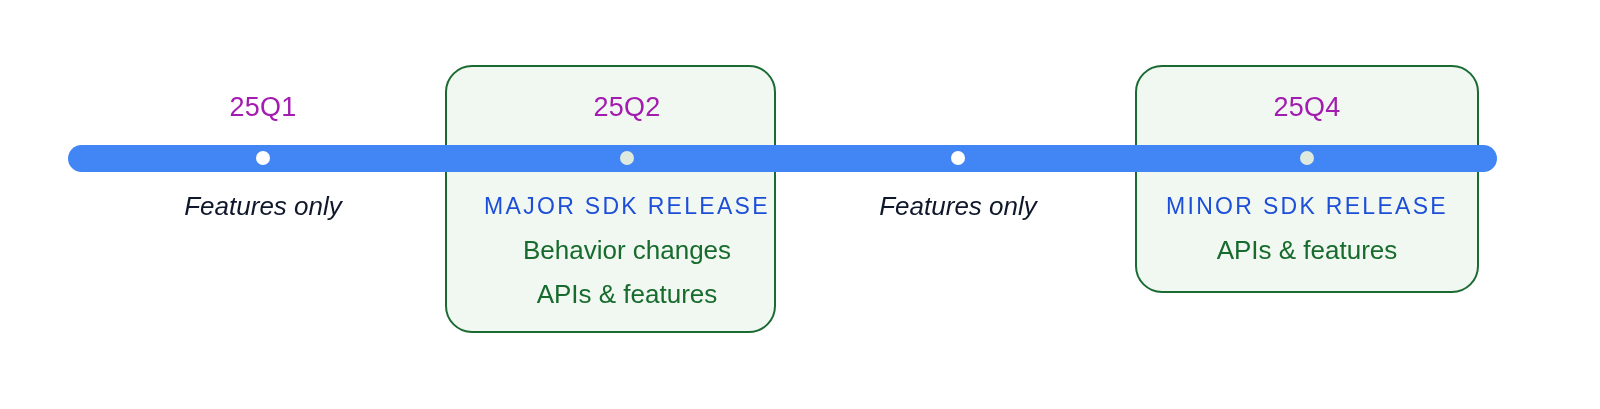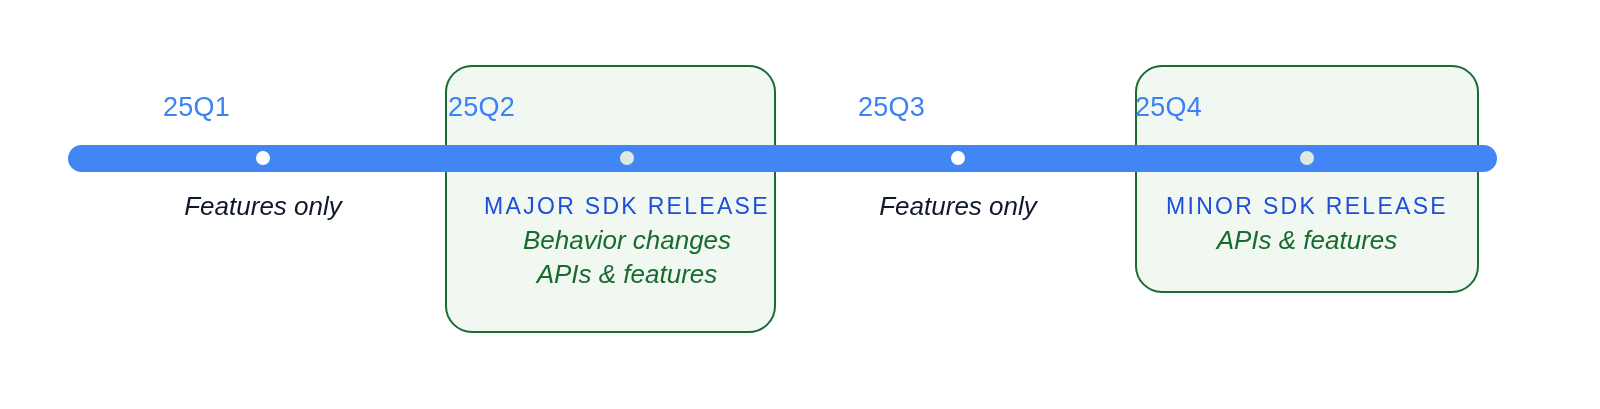"25Q1" .quarter-label { color: #3b82f6 -> #a21caf; text-align: left -> center }
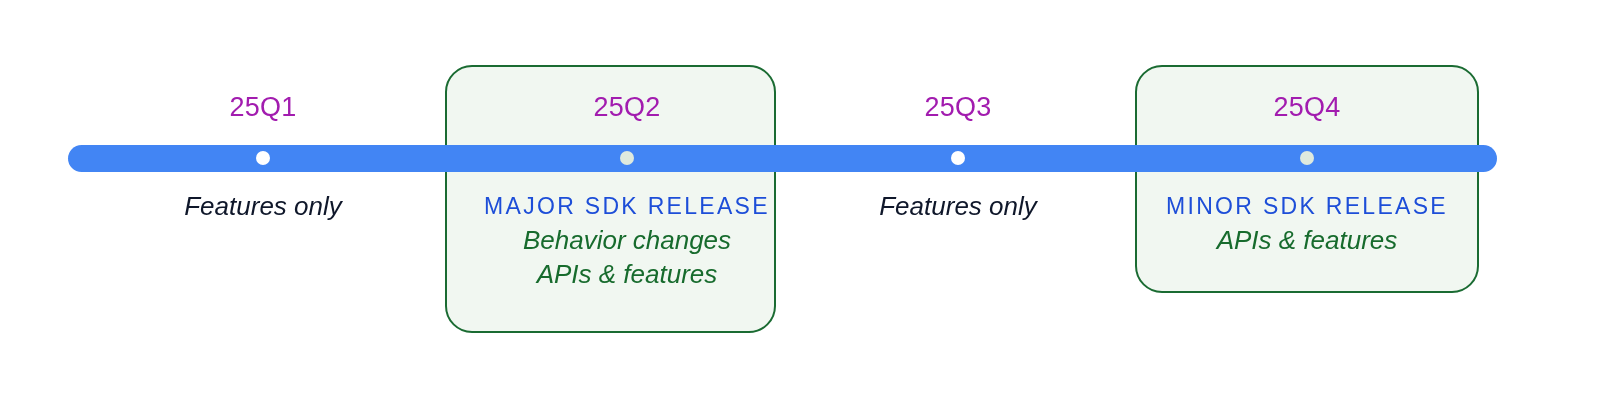"25Q3" div.quarter-label { html: <div>25Q3</div> -> none }
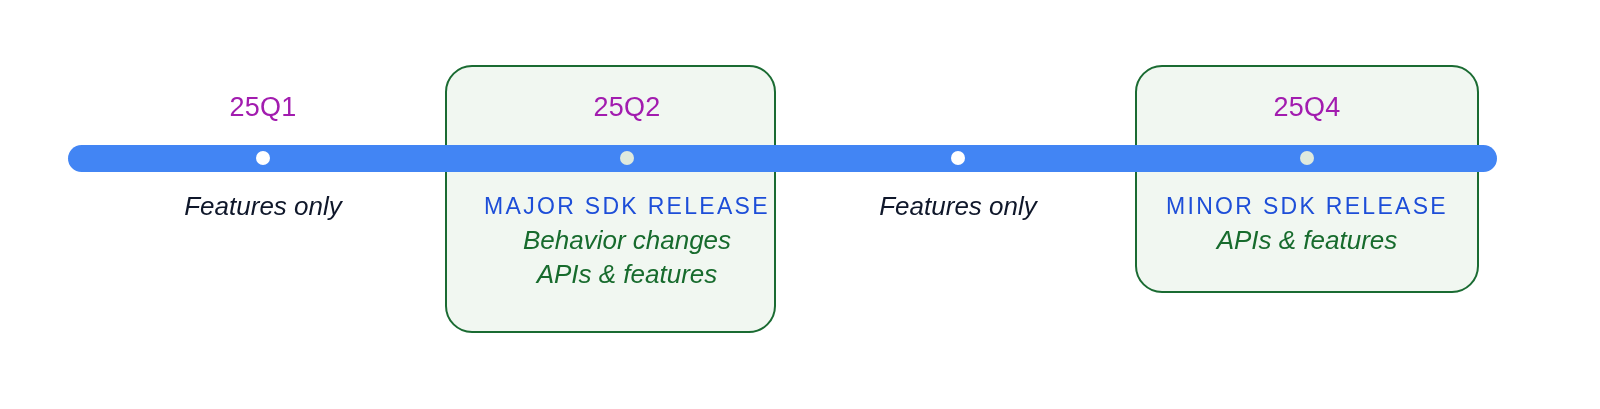"Behavior changes" .release-line { font-style: italic -> none; margin-top: 0 -> 10px }
